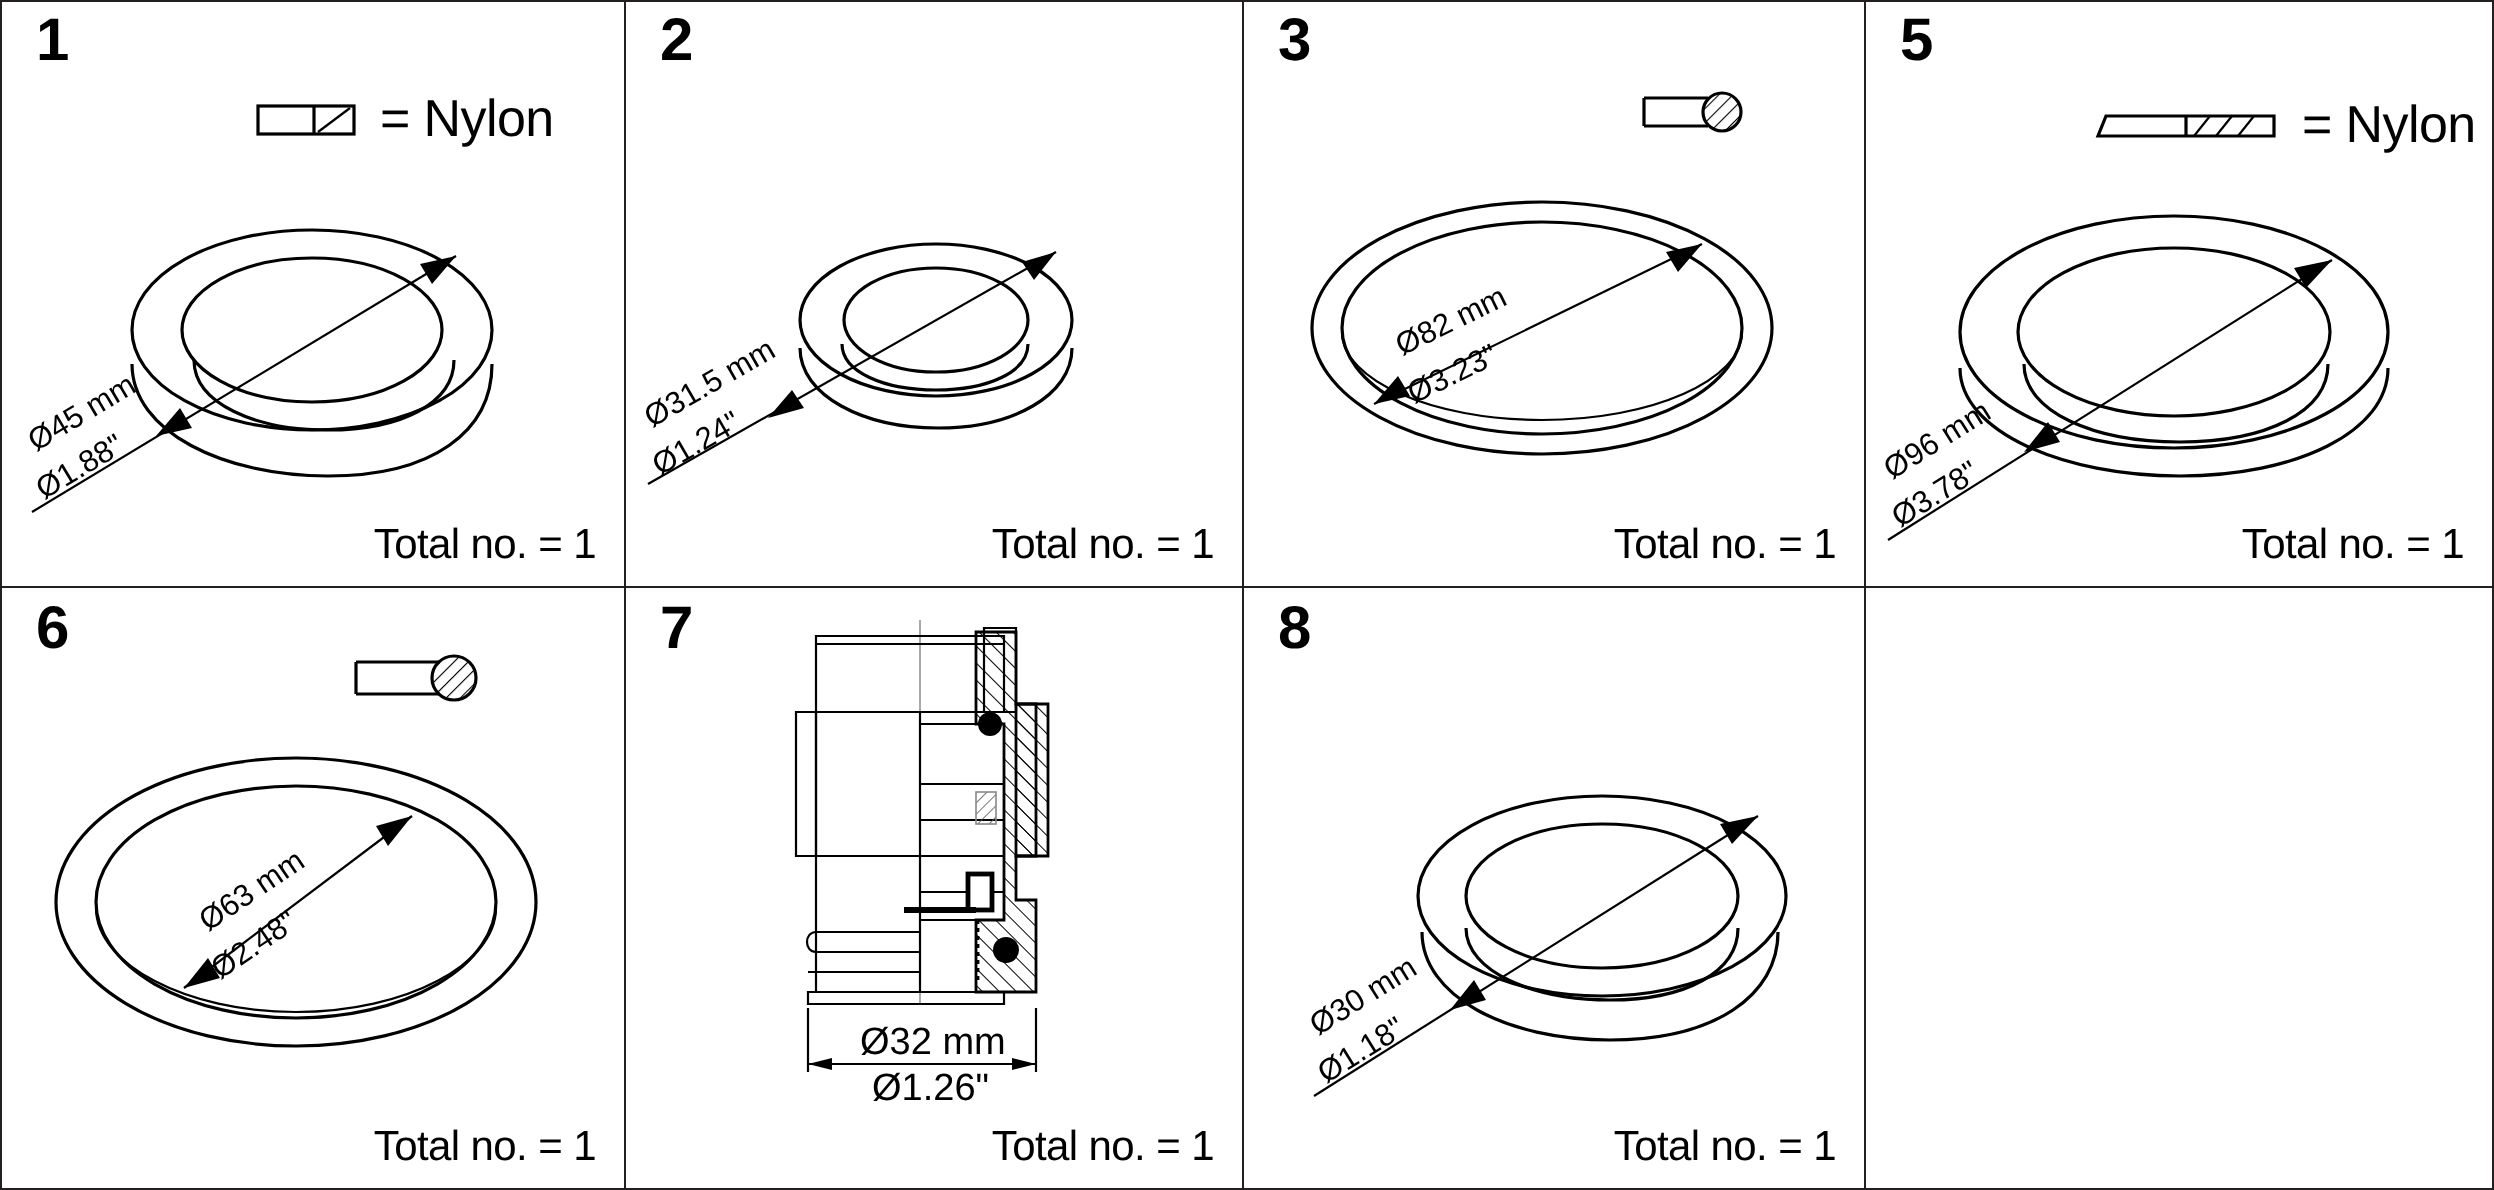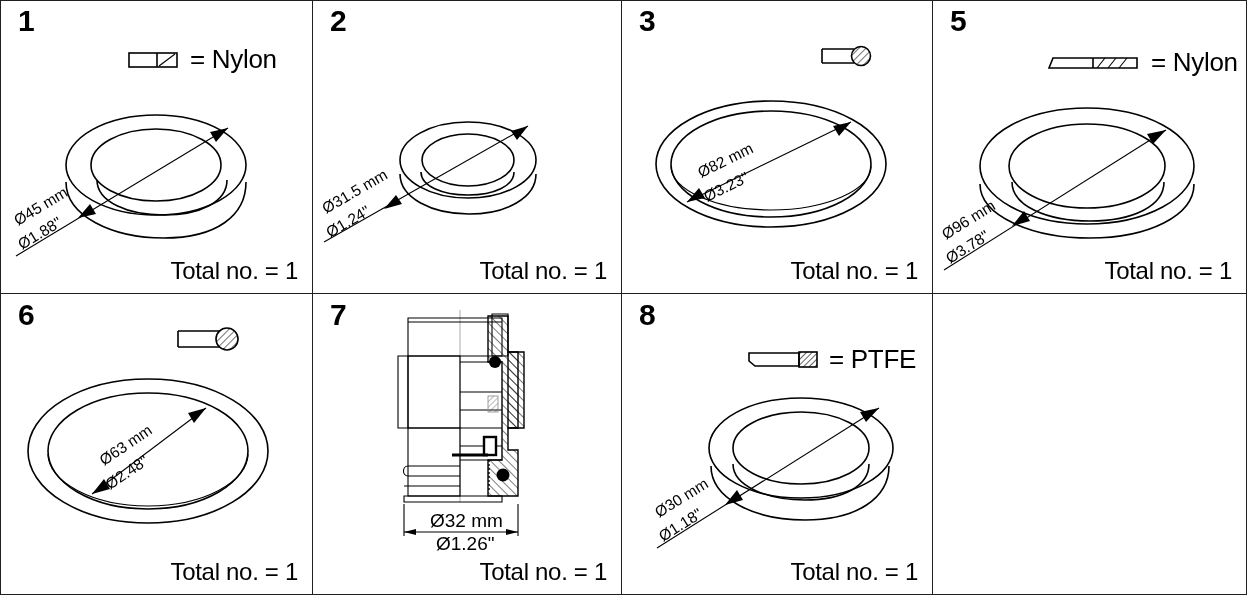"Total no. = 1" .total { font-size: 24px -> 21px }
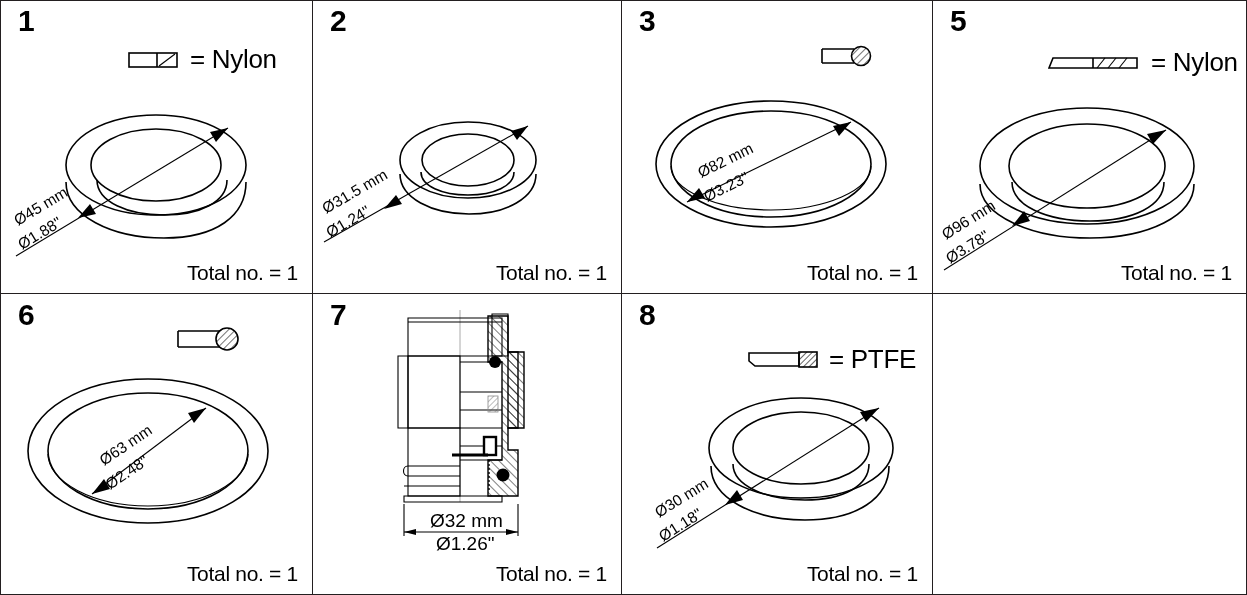"= PTFE" div.legend { html: <div> <svg> <defs> <pattern> <line></line> </pattern> </defs> <path></path> <rect></rect> </svg> <span>= PTFE</span> </div> -> none }
